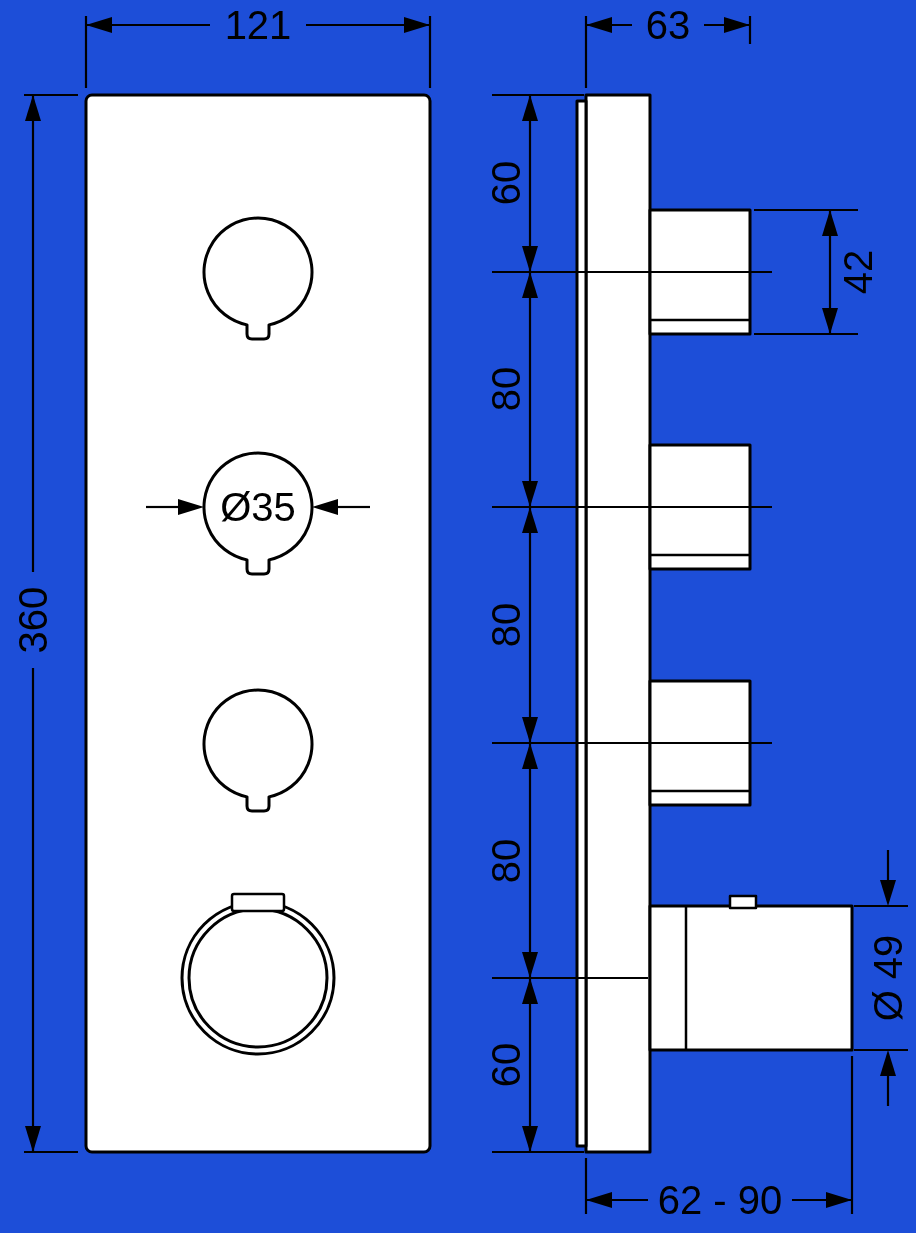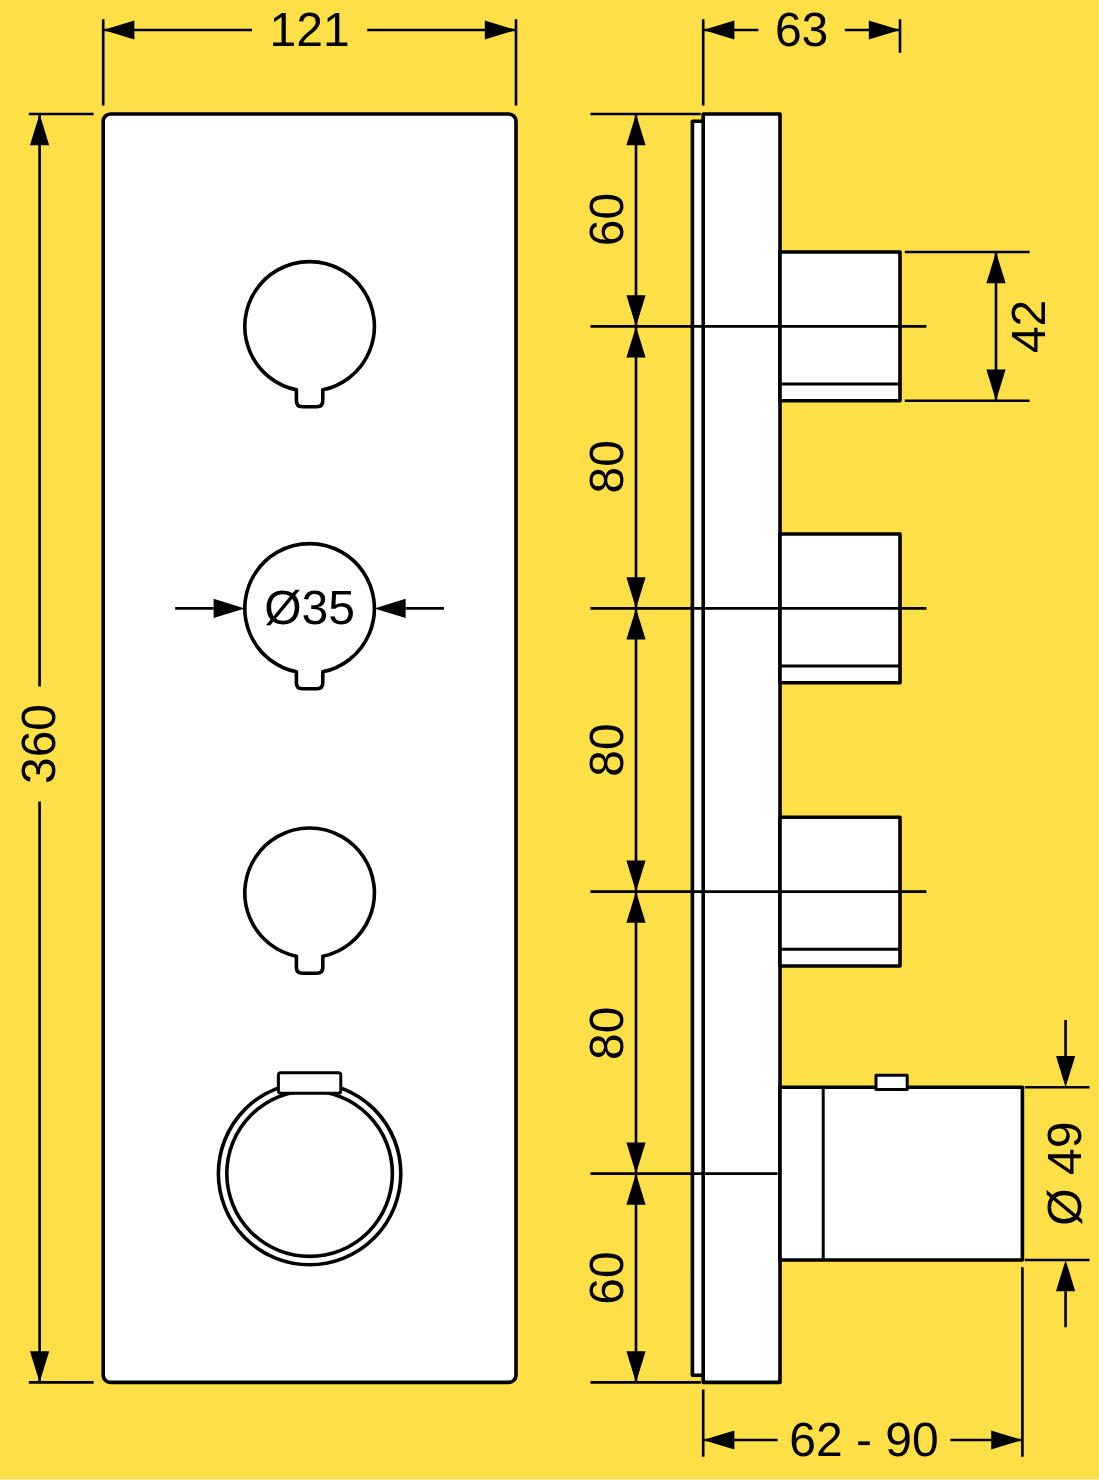"121" .canvas-wrap { background: #fde047 -> #1d4ed8 }
